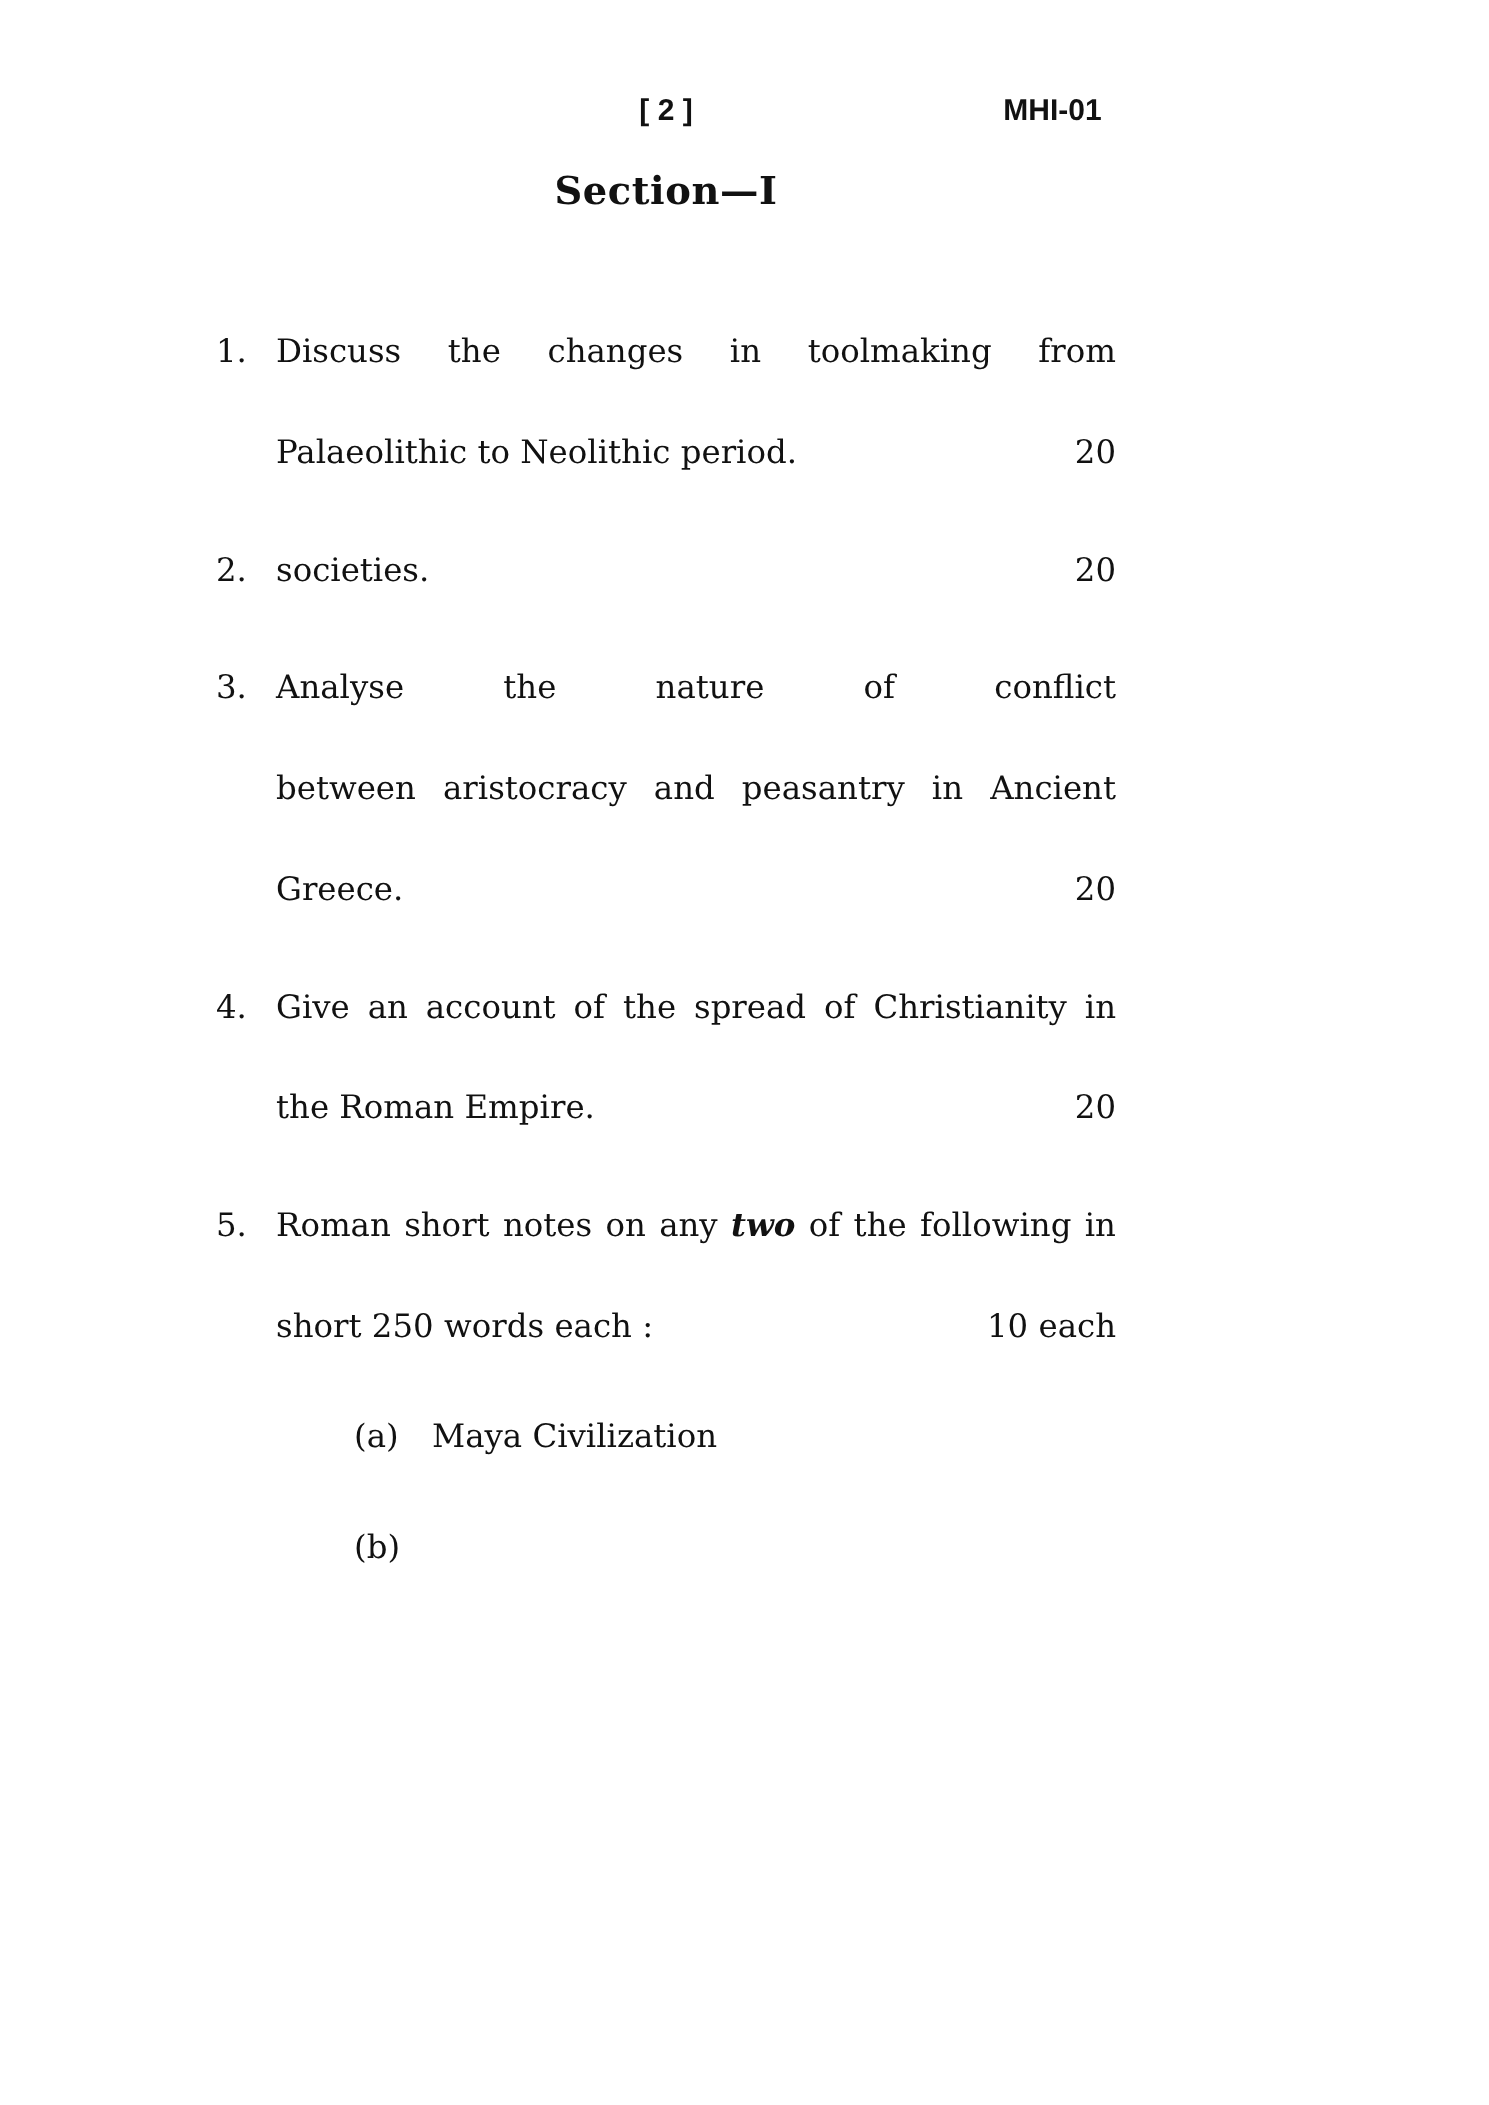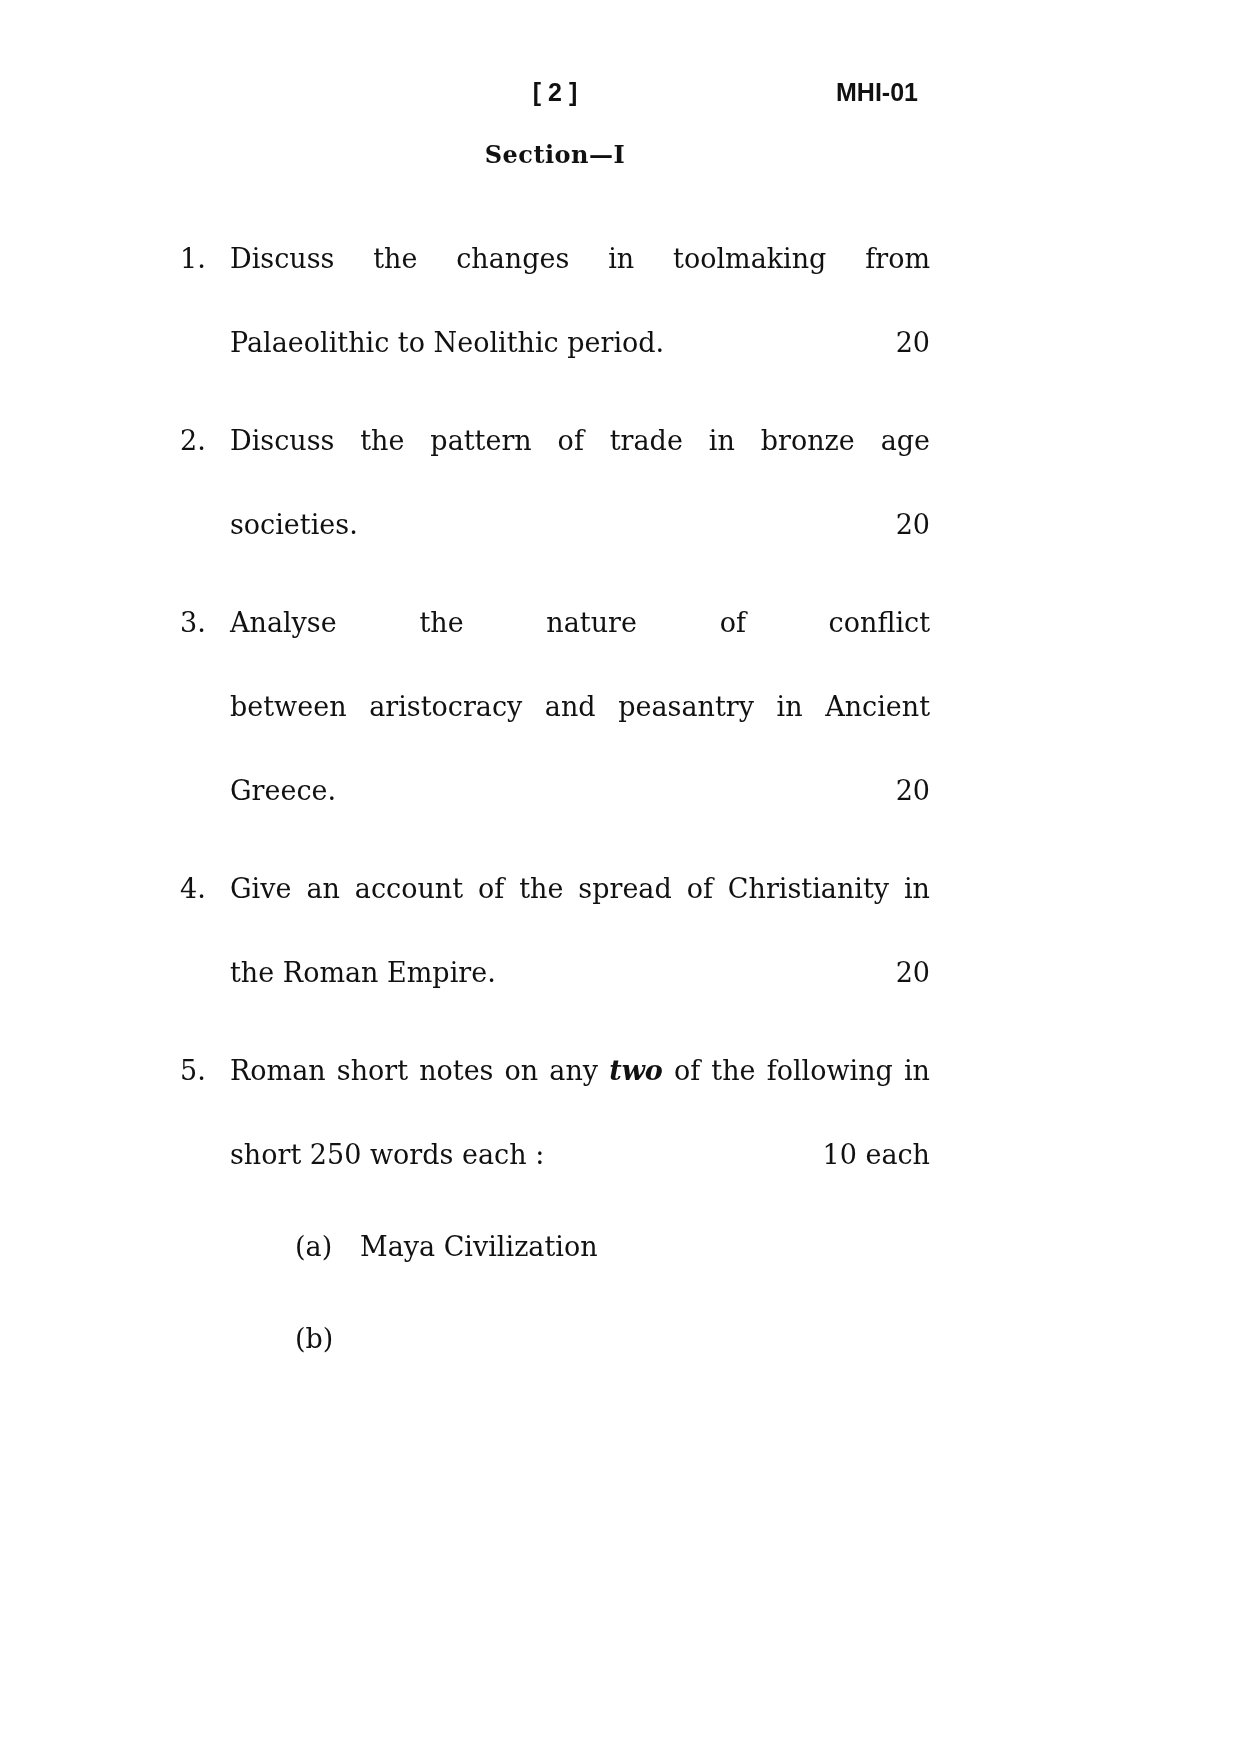"Section—I" .section-title { font-size: 24px -> 32px; margin-bottom: 48px -> 74px }
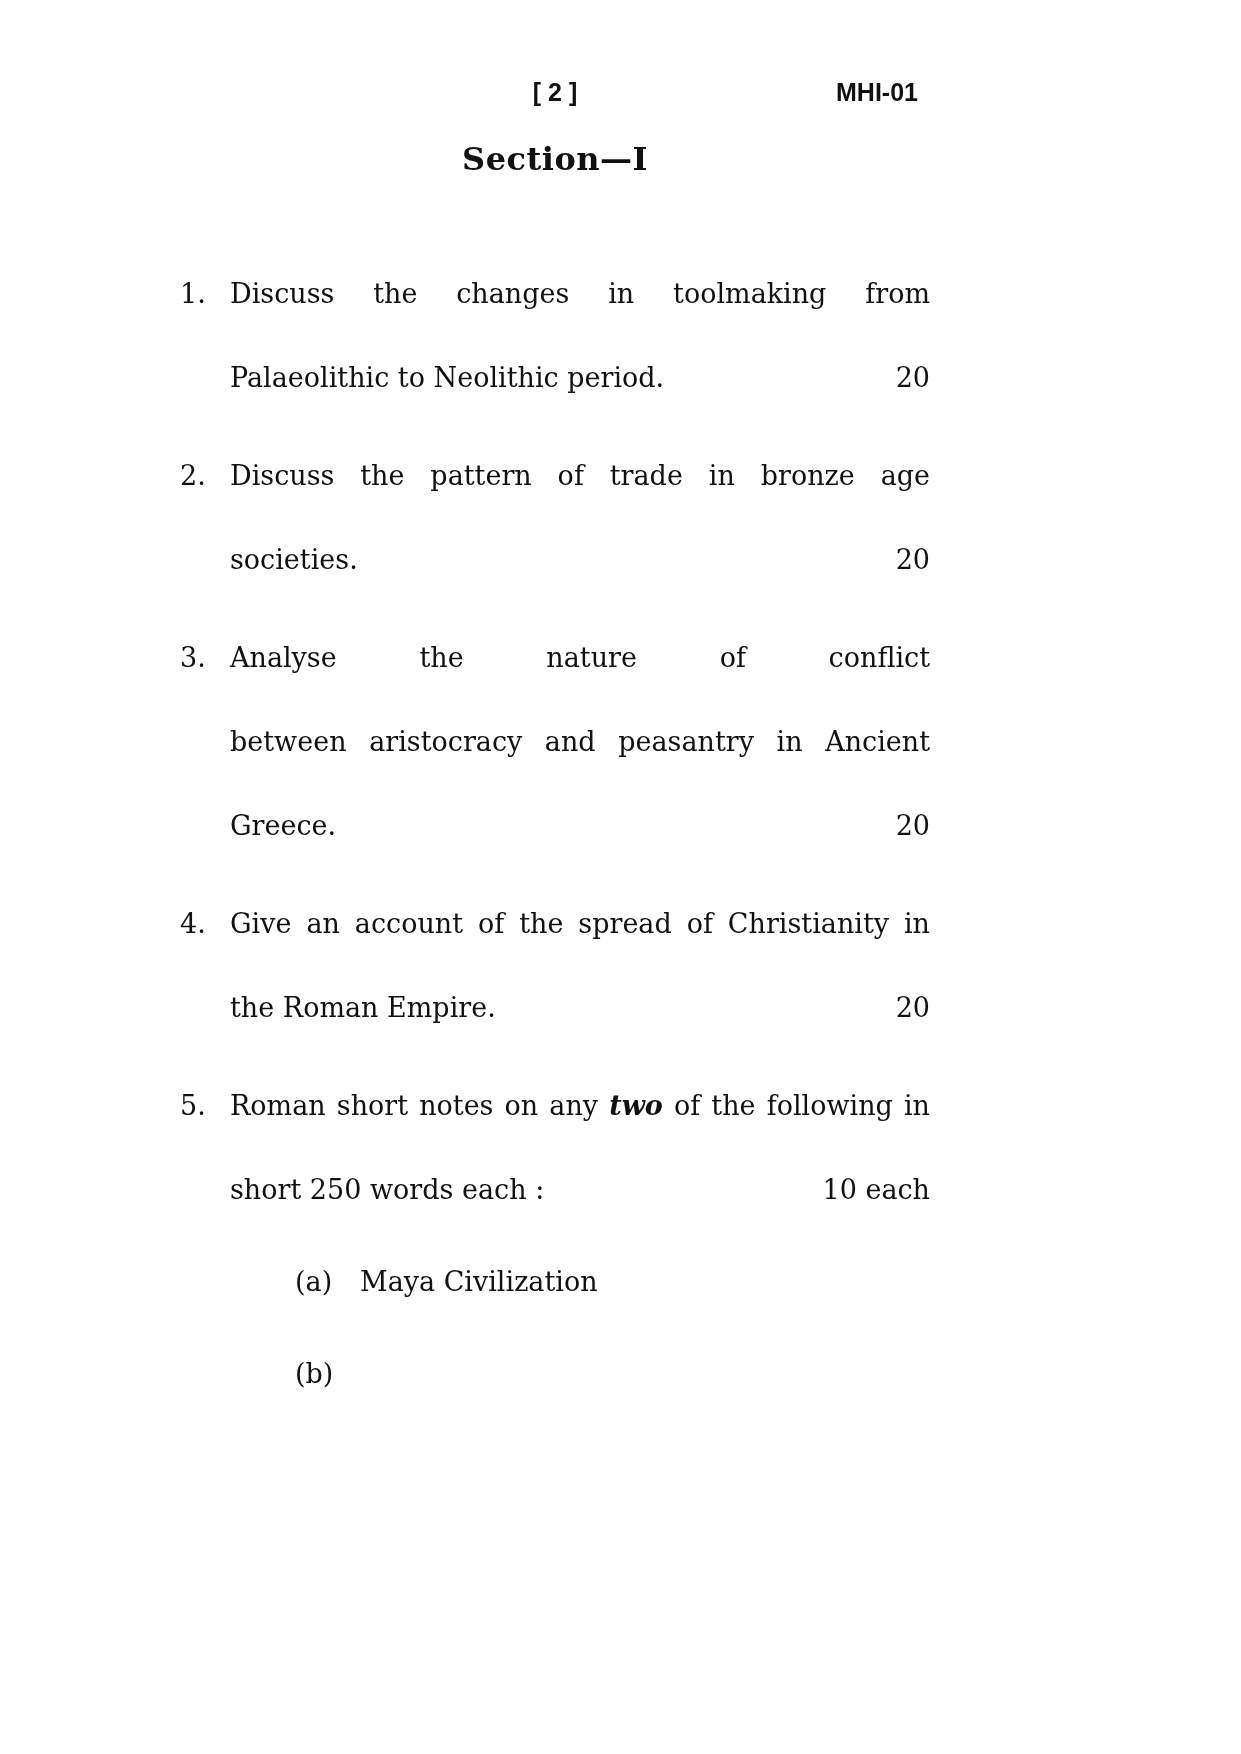"Discuss the pattern of trade" div.qline { html: <div>Discuss the pattern of trade in bronze age</div> -> none }
